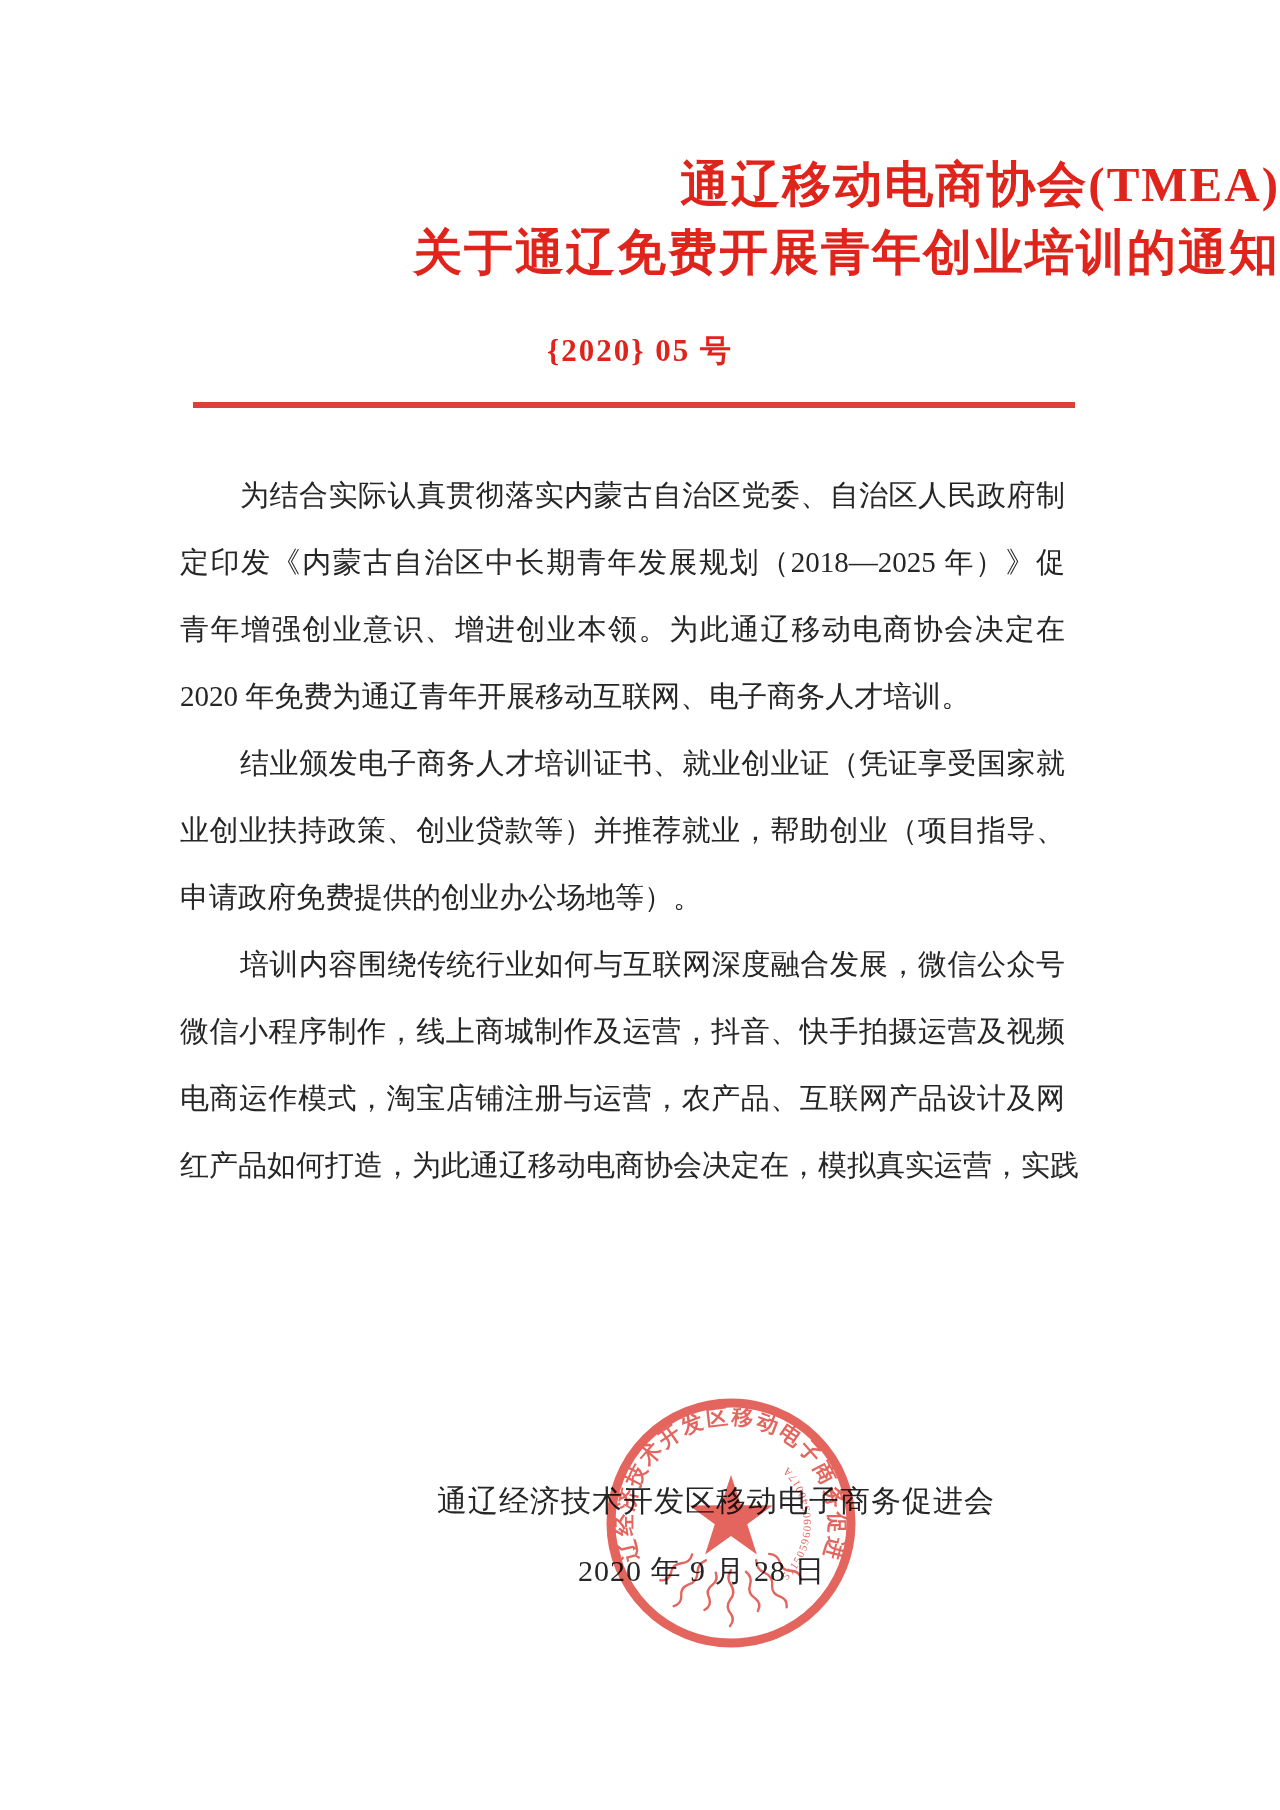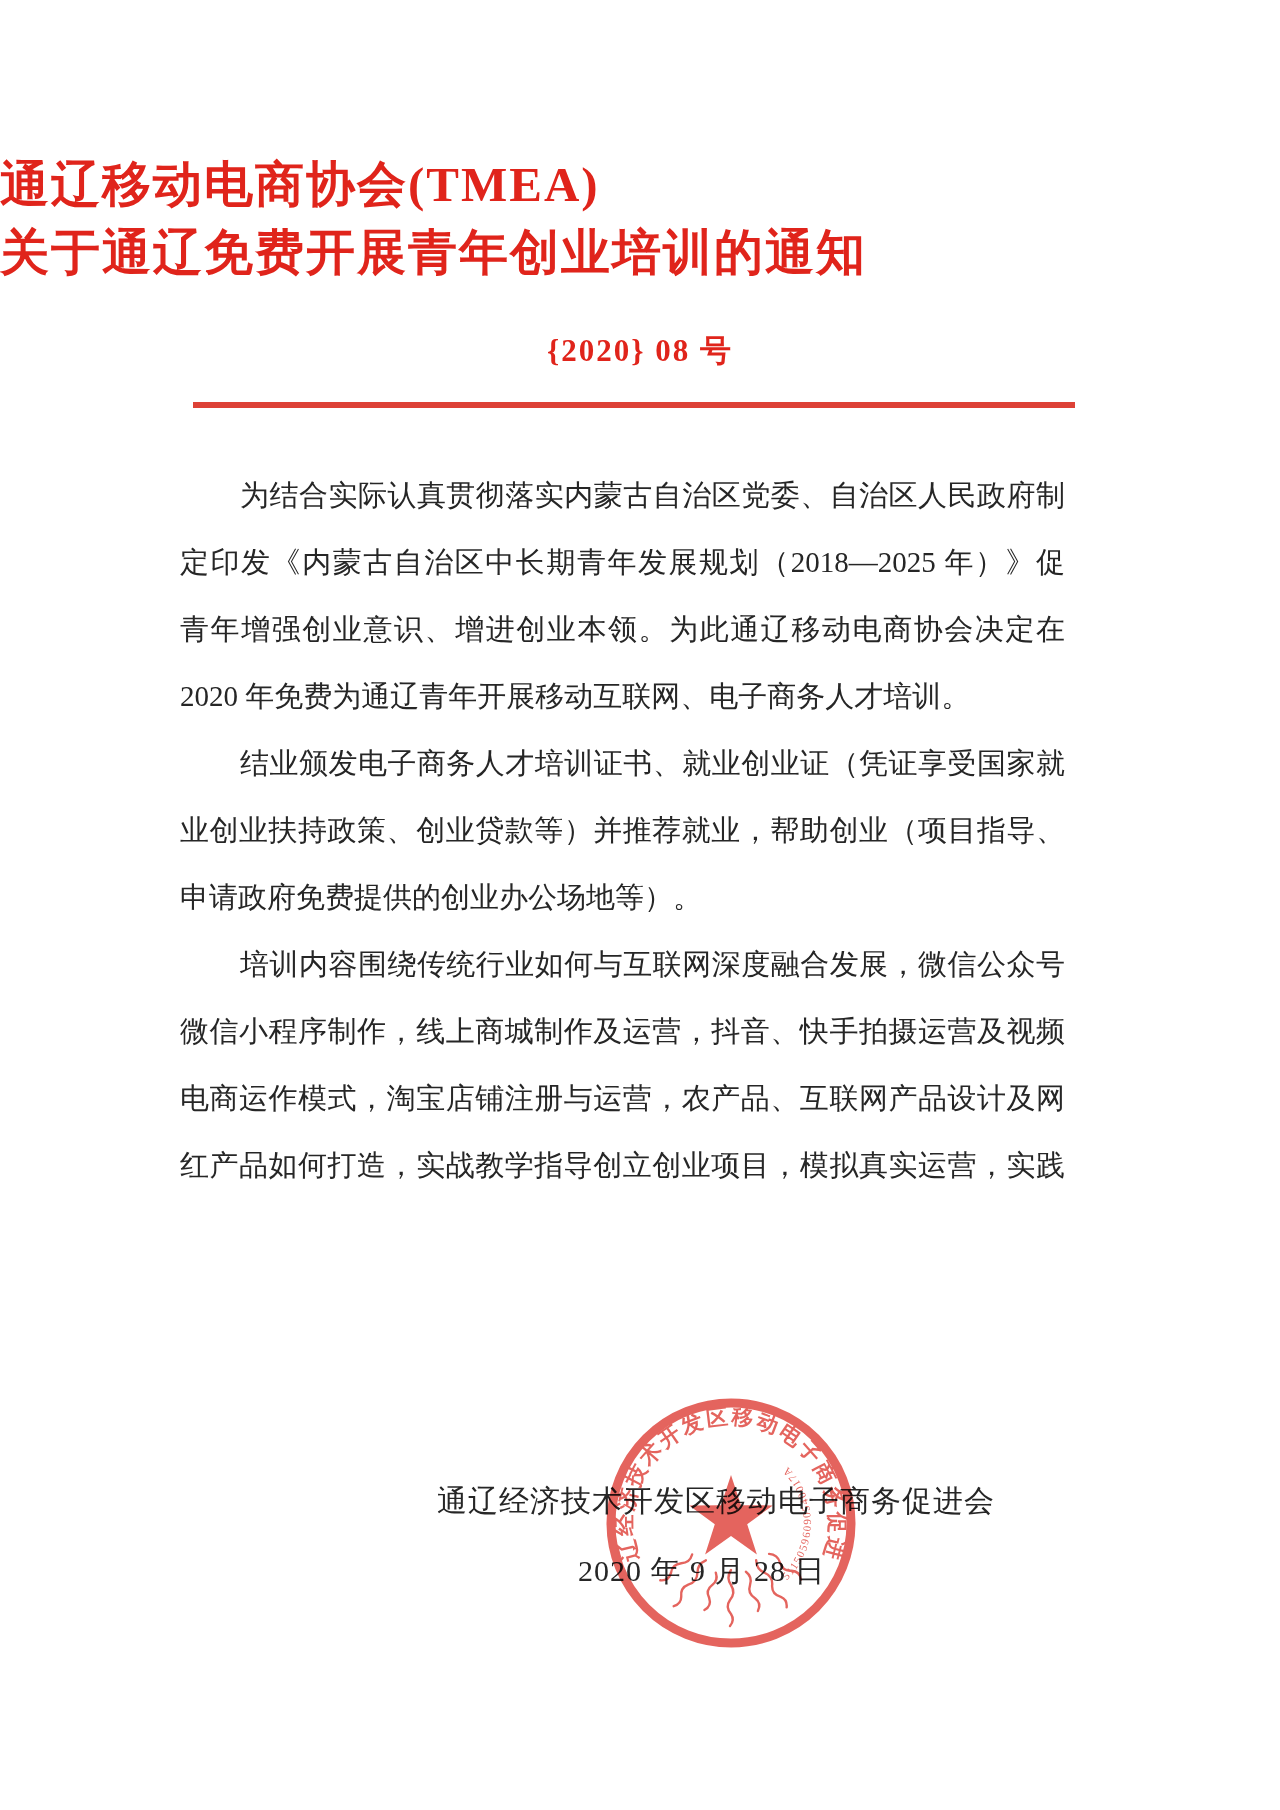"通辽移动电商协会(TMEA)" .title-line { text-align: left -> right }
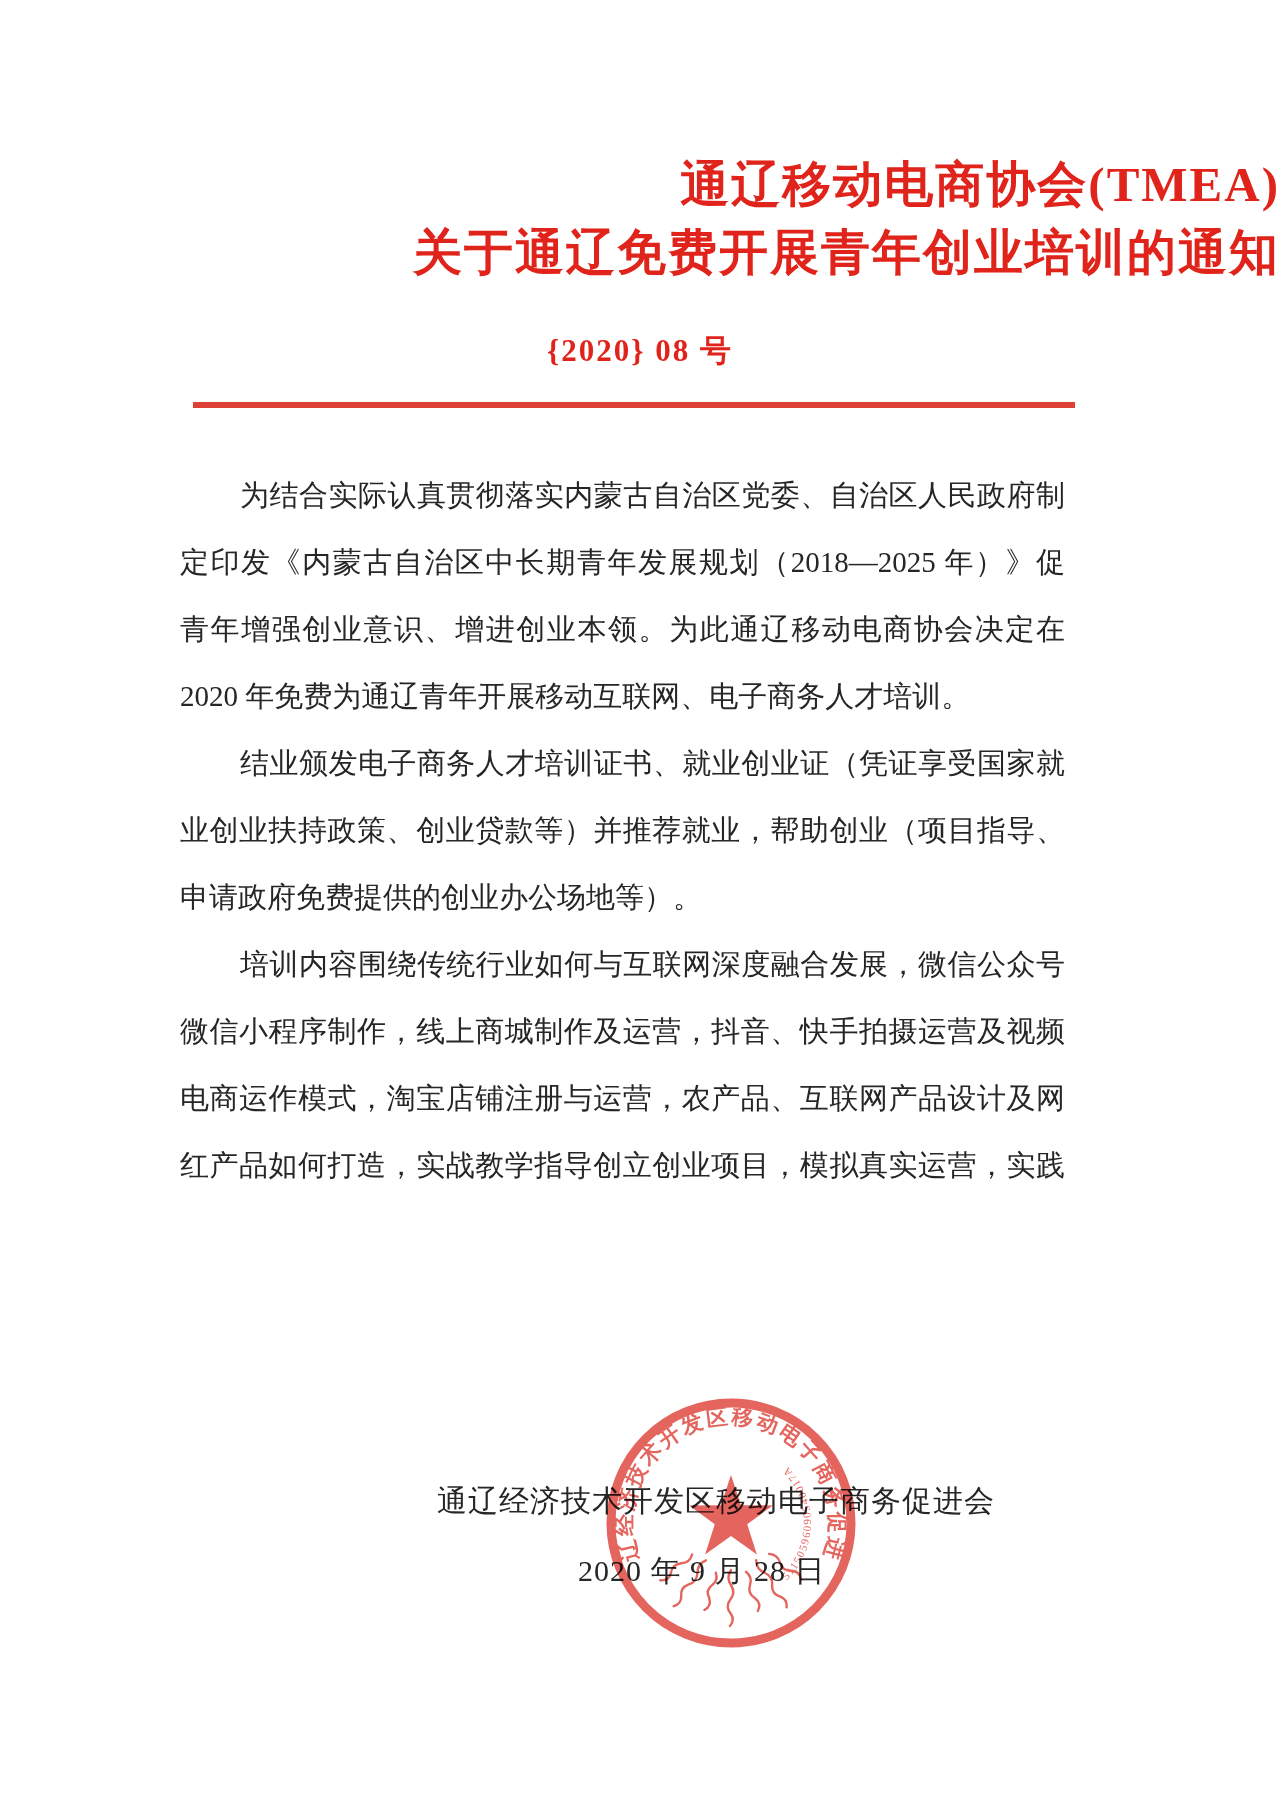"{2020} 08 号" div.doc-number { text: 08 -> 05 }
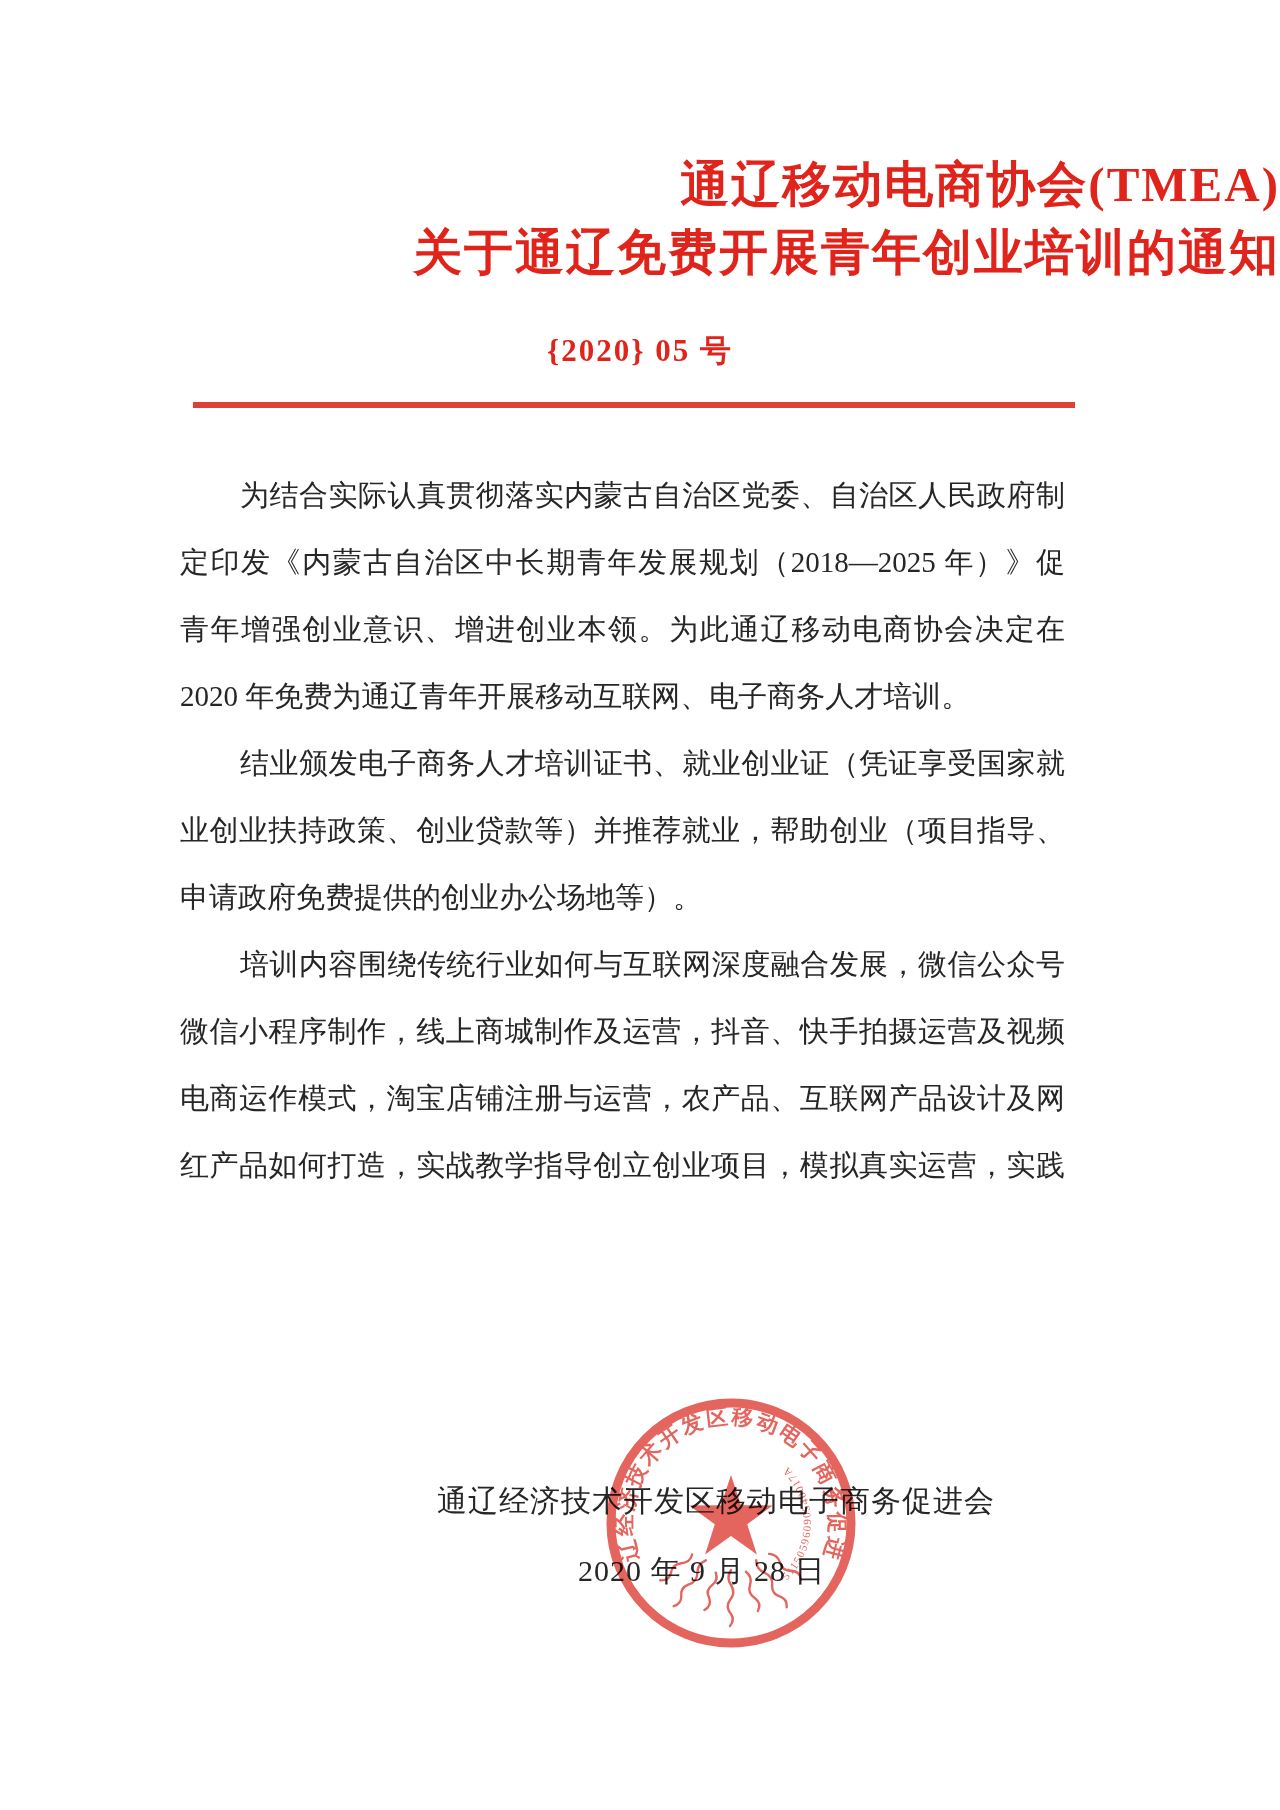"红产品如何打造，实战教学指导创立创业项目，模拟真实运营，实践" div.body-line { text: 实战教学指导创立创业项目 -> 为此通辽移动电商协会决定在 }
